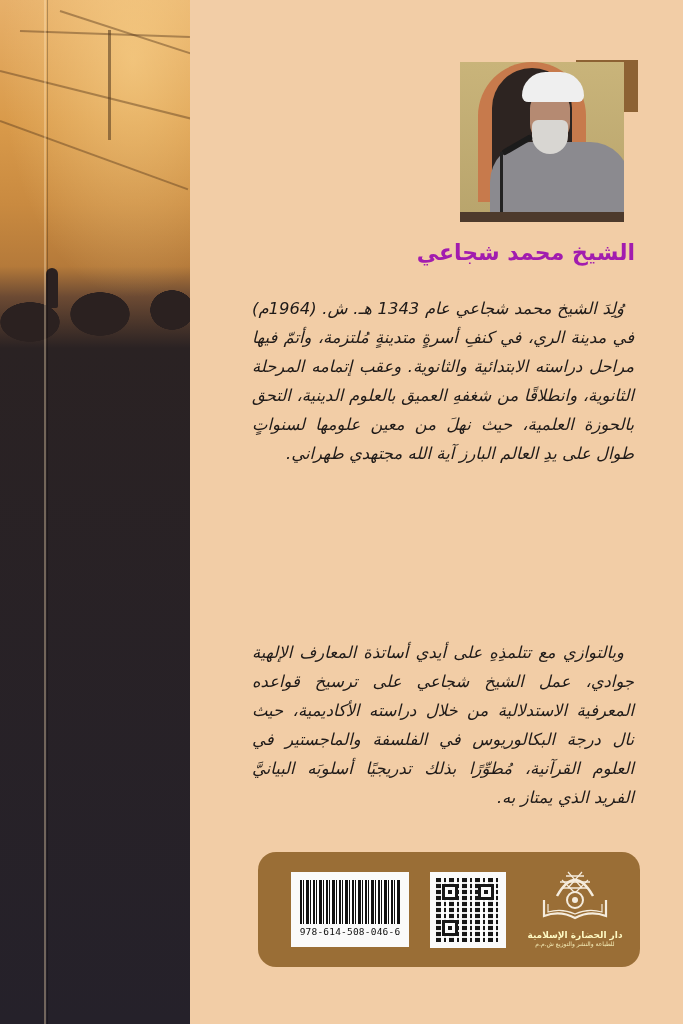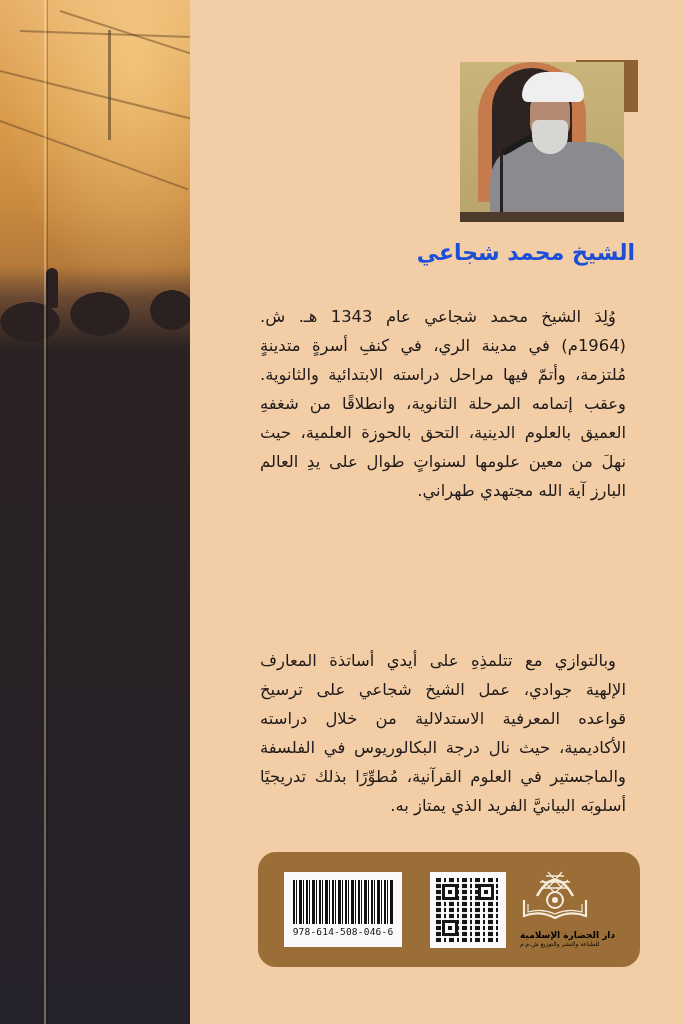"الشيخ محمد شجاعي" .author-name { color: #1d4ed8 -> #a21caf }
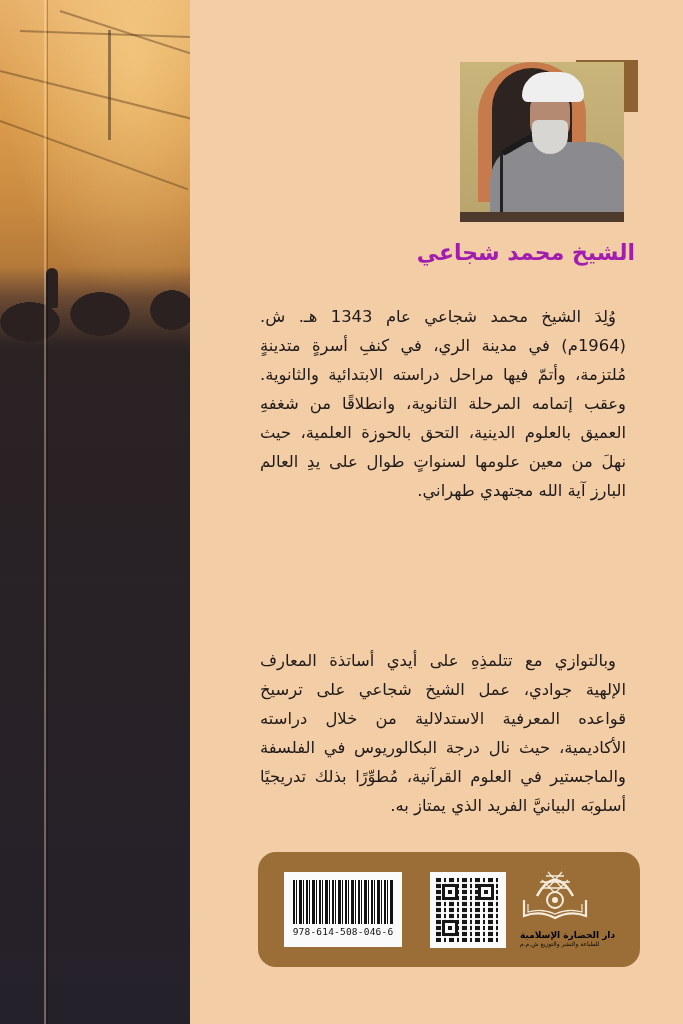"وُلِدَ الشيخ محمد شجاعي عام" .bio p { font-style: none -> italic; margin: 16px -> 8px }
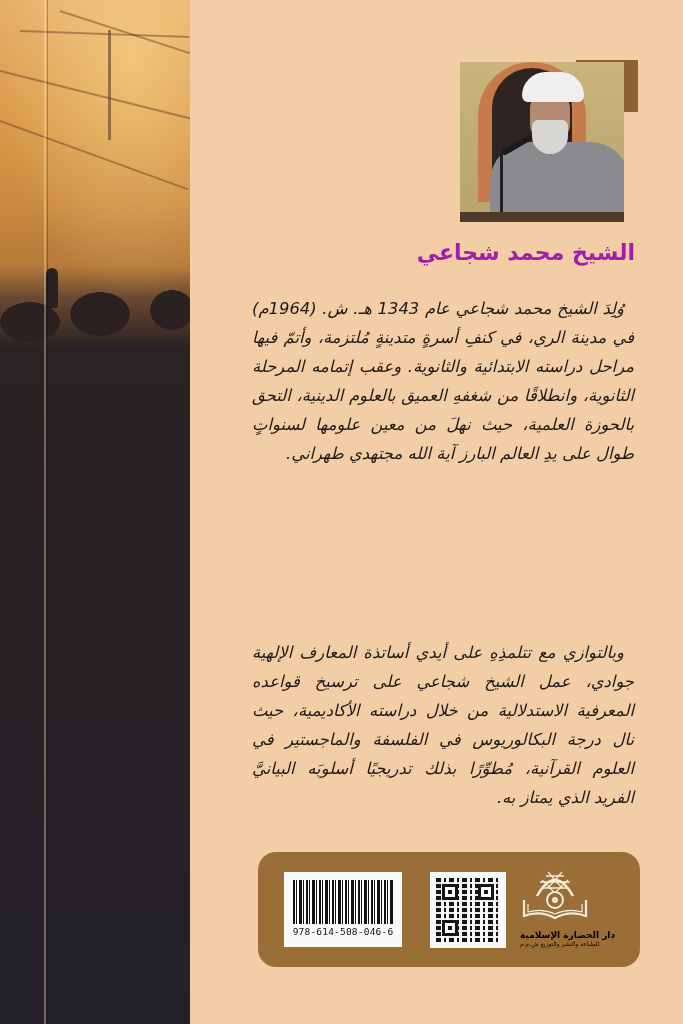"978-614-508-046-6" .barcode-box { left: 26px -> 33px }
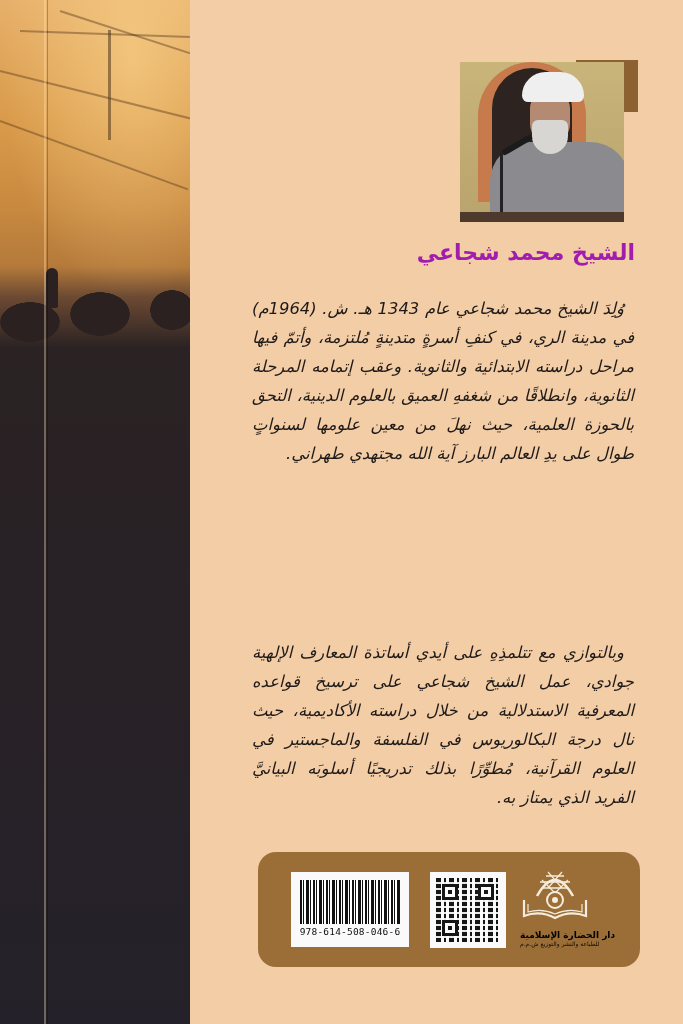"دار الحضارة الإسلامية" .publisher { color: #000000 -> #fef9c3; text-align: left -> center }
